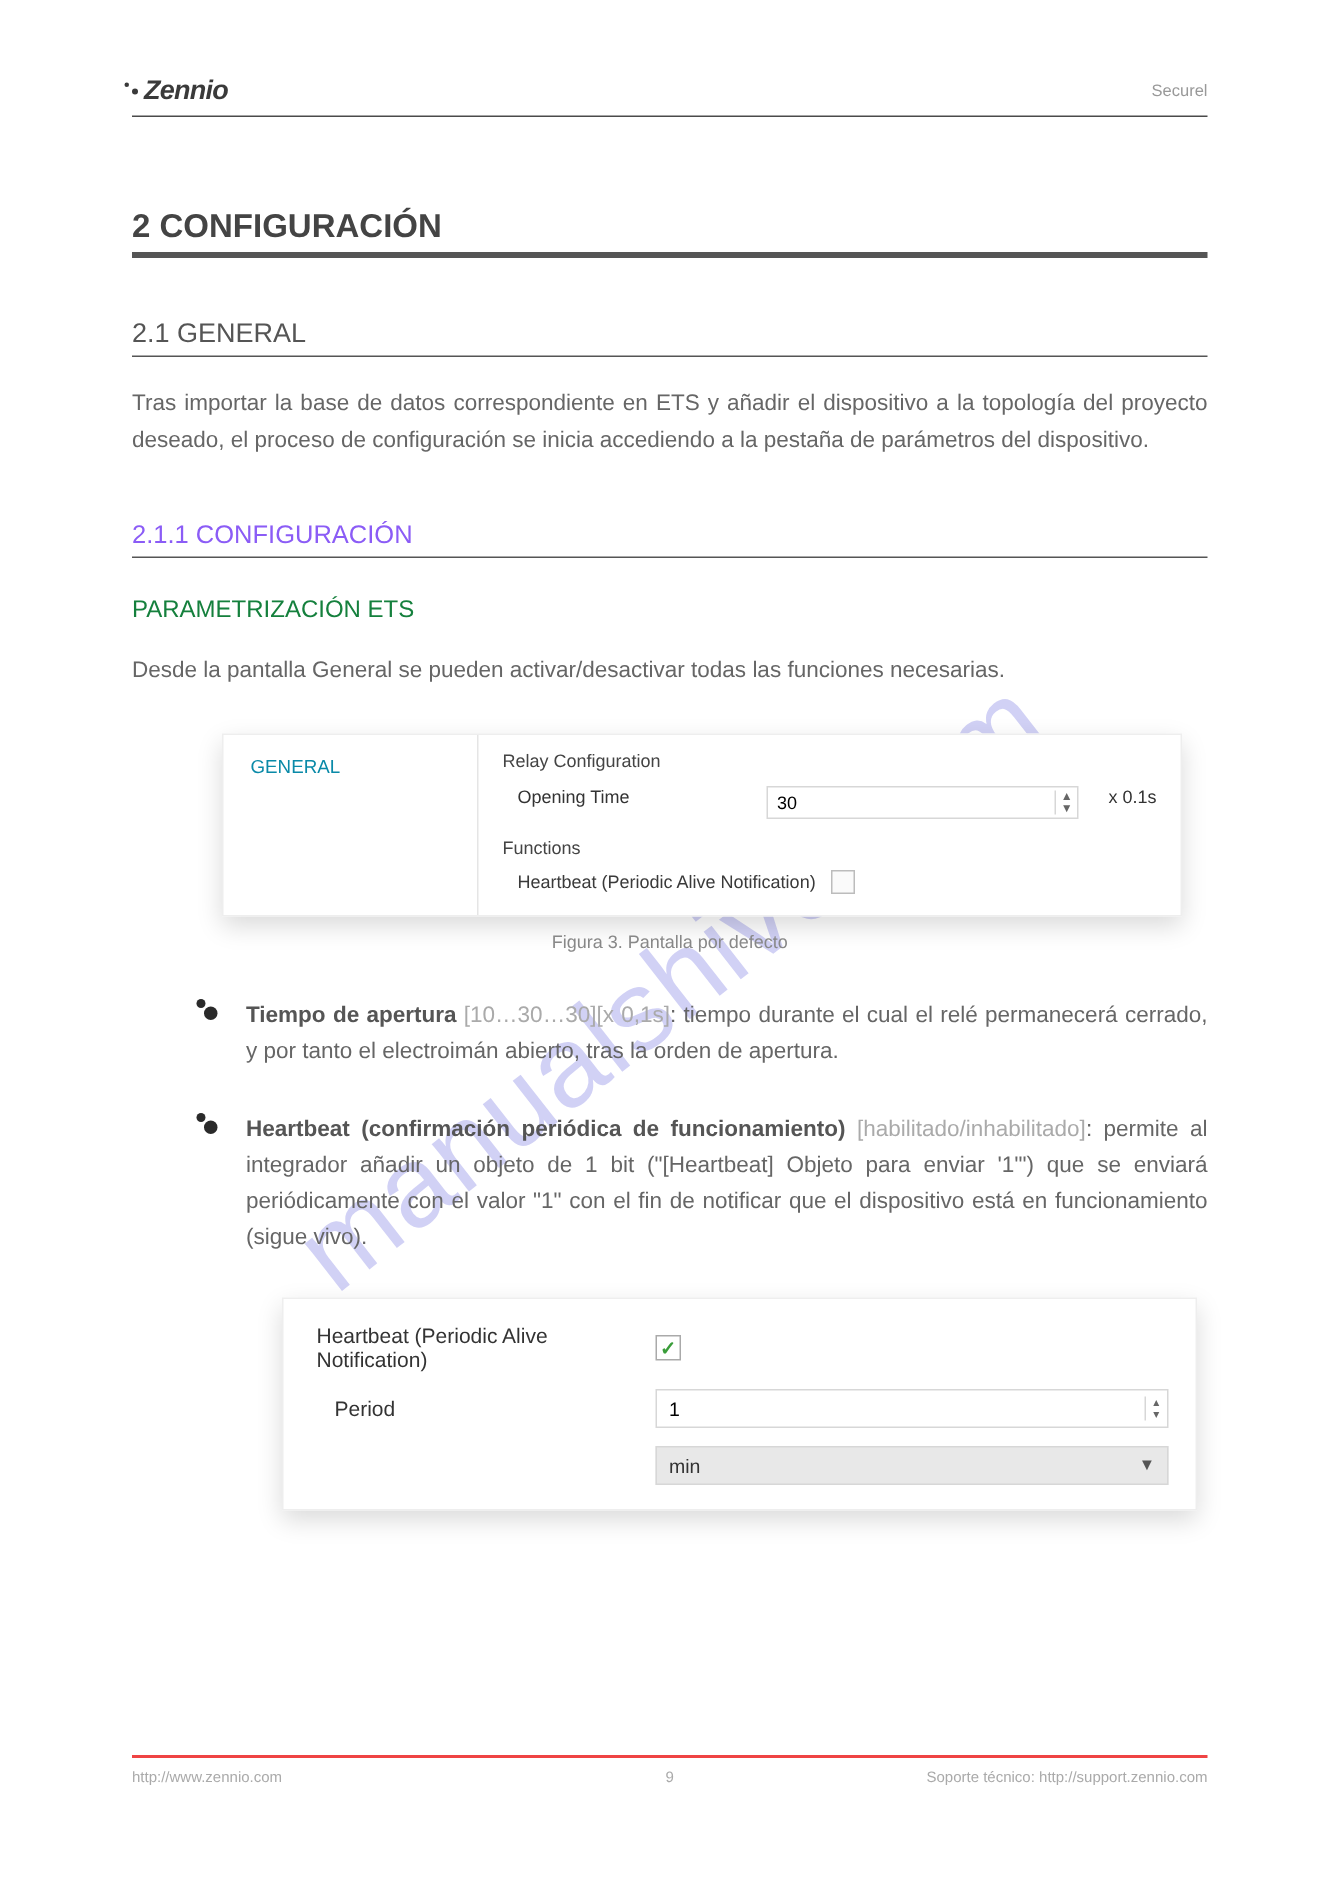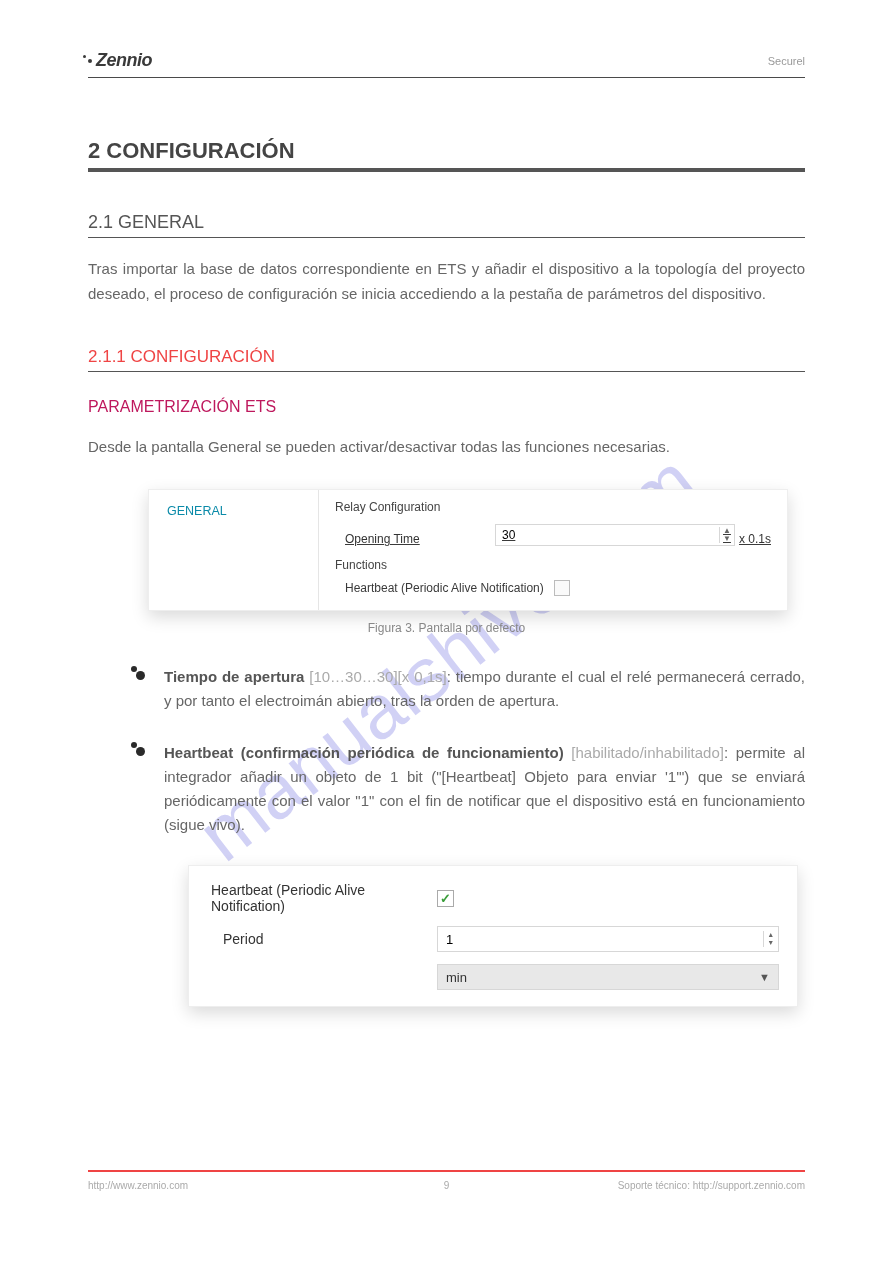"2.1.1 CONFIGURACIÓN" .sec-211 { color: #ef4444 -> #8b5cf6 }
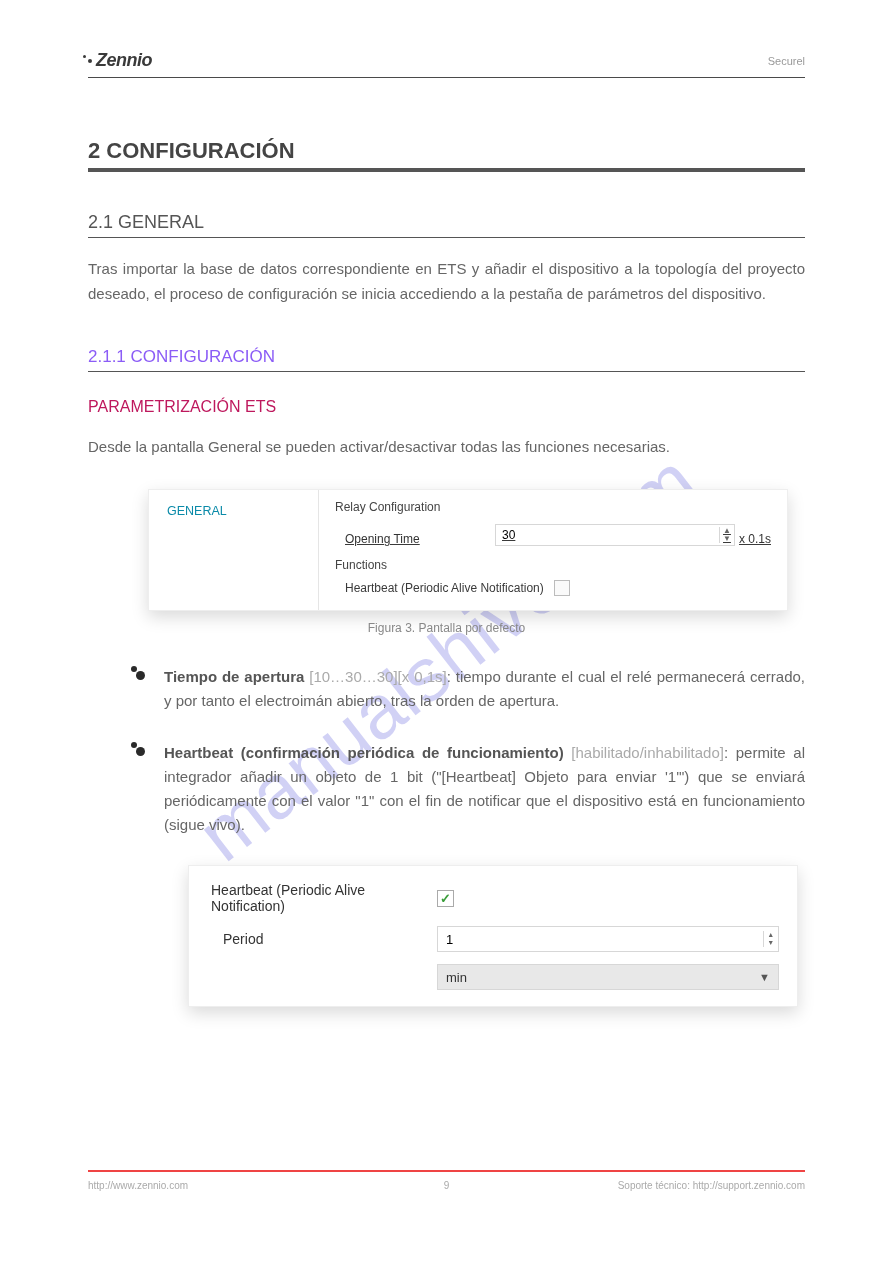"PARAMETRIZACIÓN ETS" .subhead { color: #be185d -> #15803d }
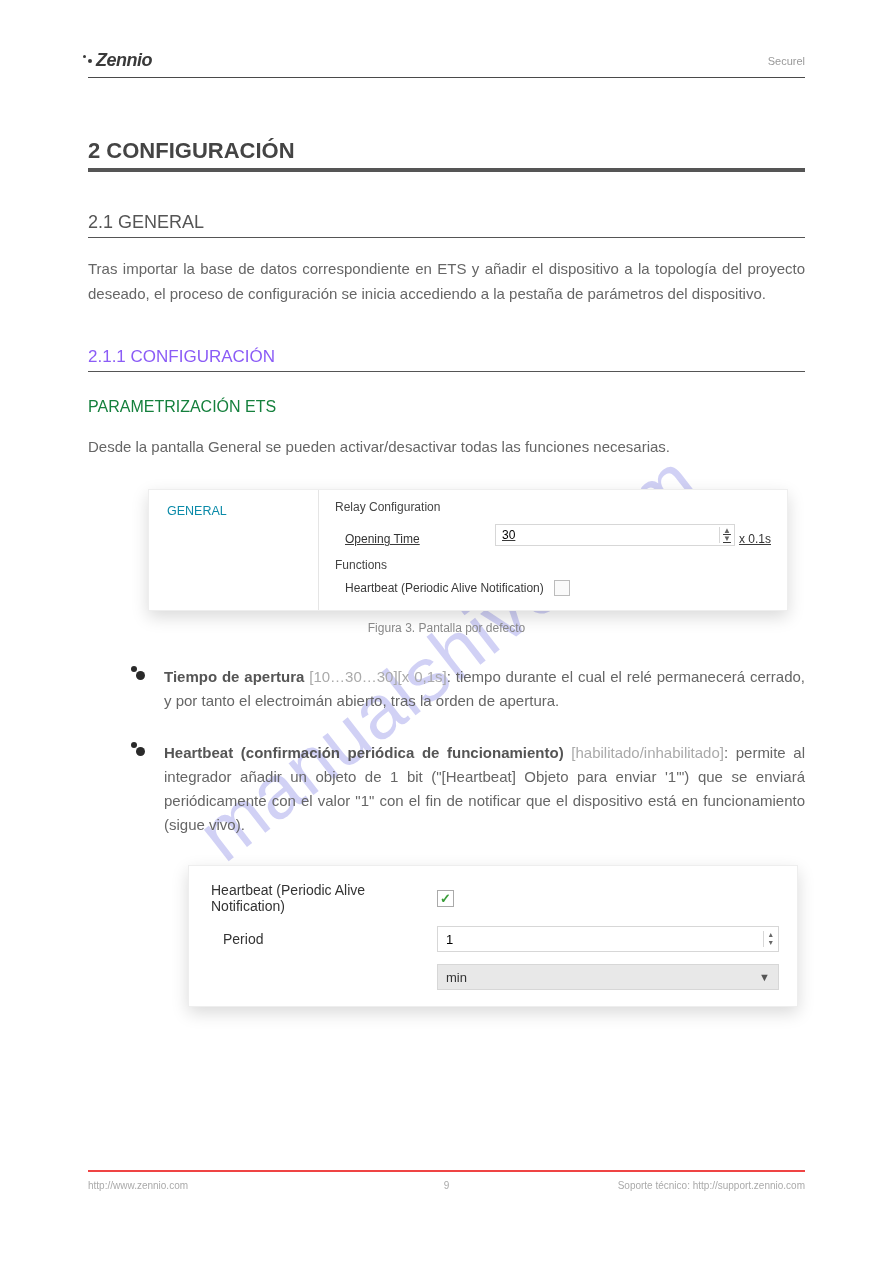"Opening Time" .fig3-row { align-items: flex-end -> flex-start; gap: 0 -> 16px; text-decoration: underline -> none }
